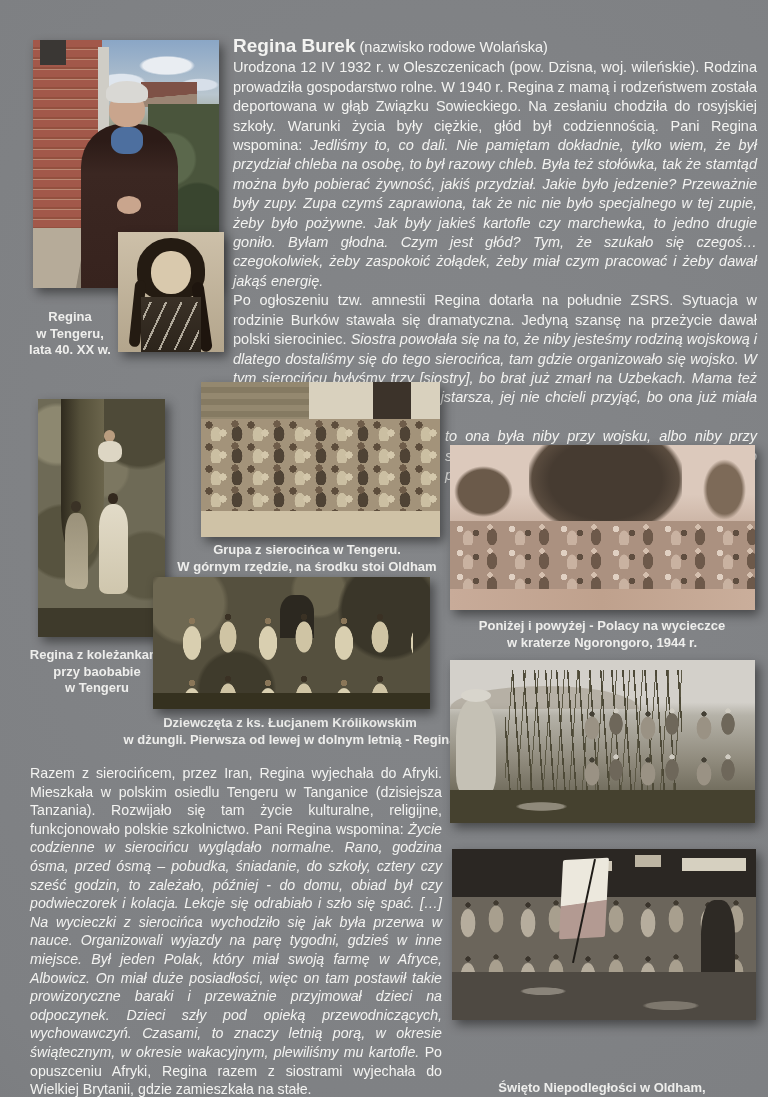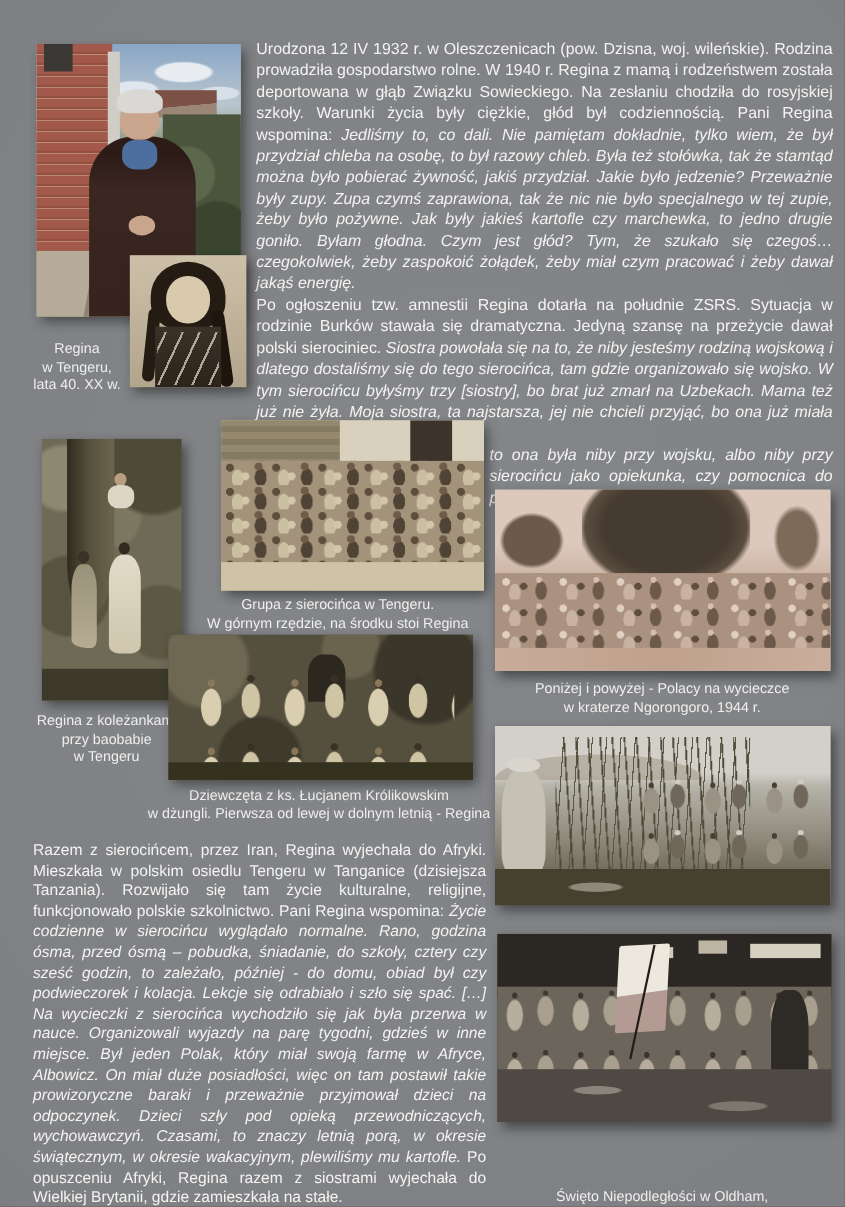"Regina Burek (nazwisko rodowe Wolańska)" div.title-line { html: none -> <div> <span>Regina Burek</span><span> (nazwisko rodowe Wolańska)</span> </div> }
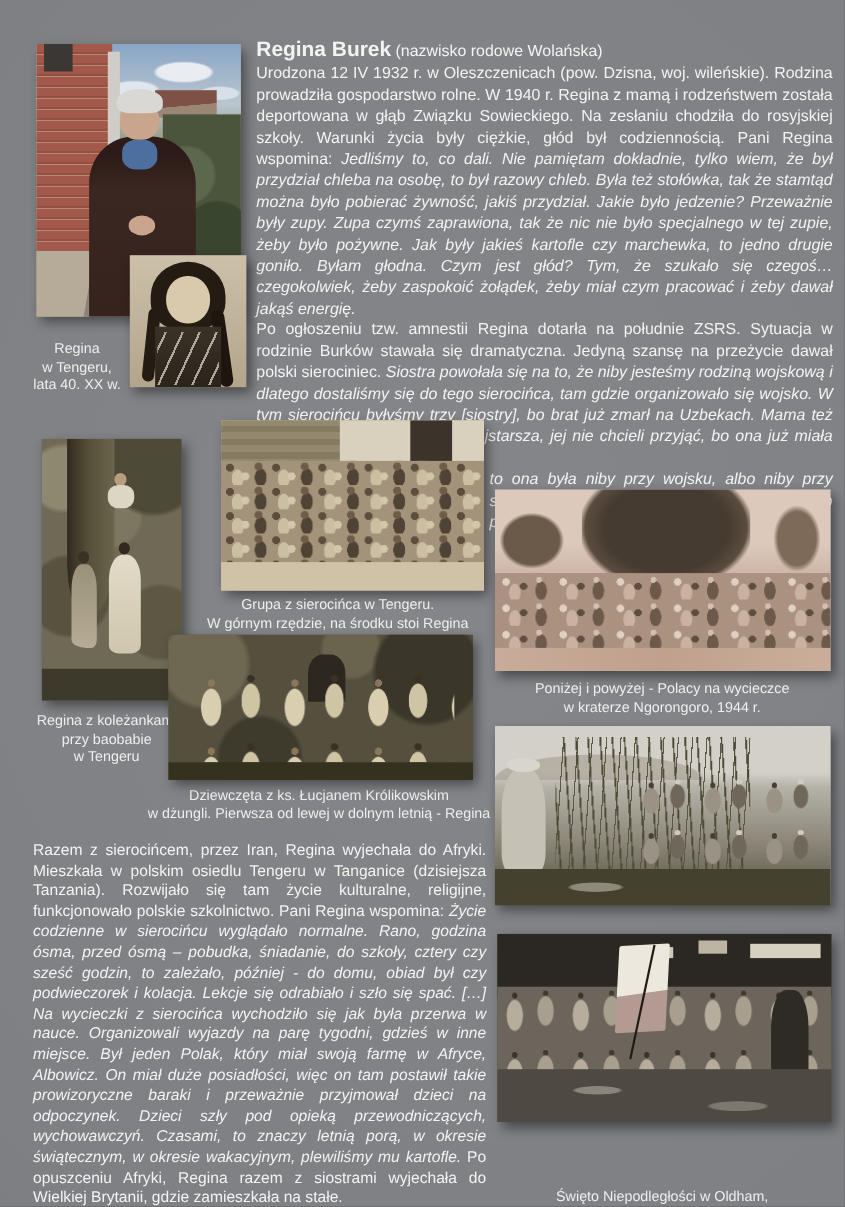"Regina" .caption { font-weight: none -> bold }
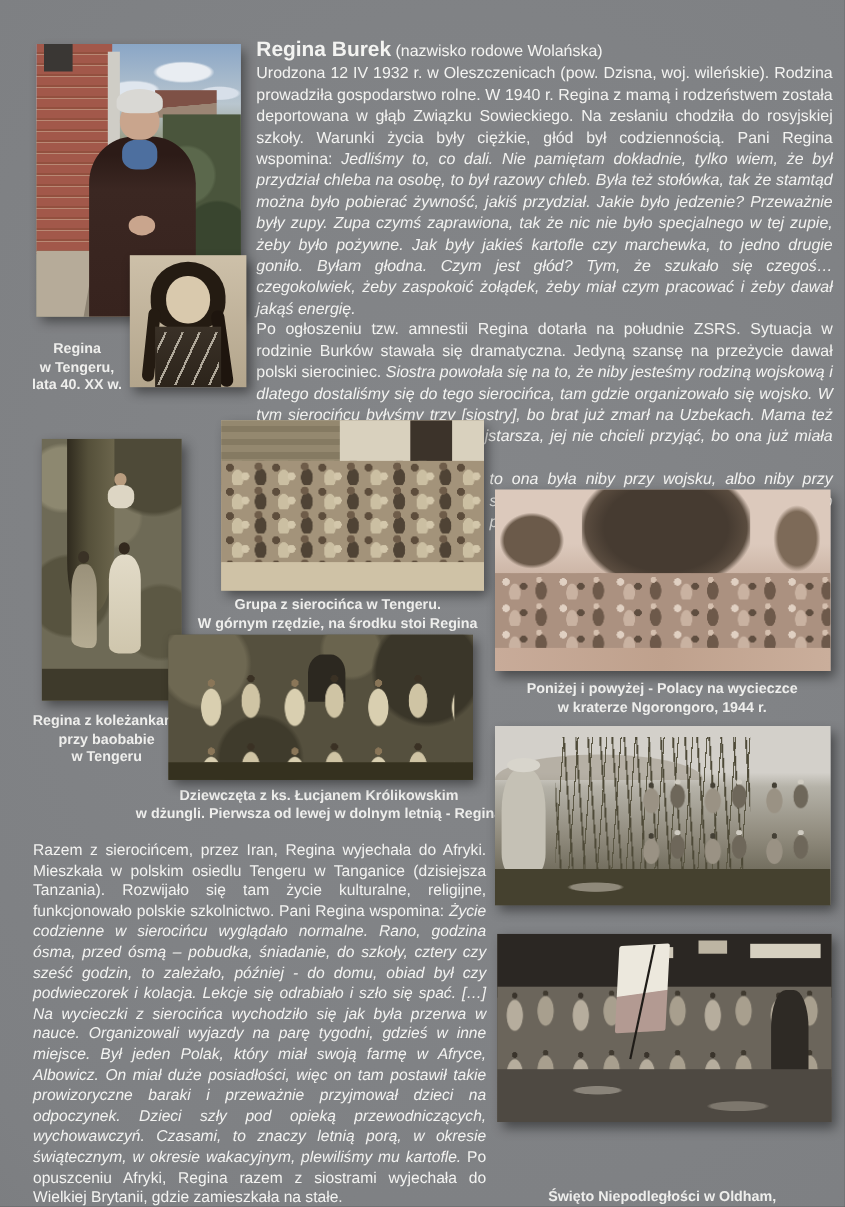"Grupa z sierocińca w Tengeru." div.caption { text: Regina -> Oldham }
